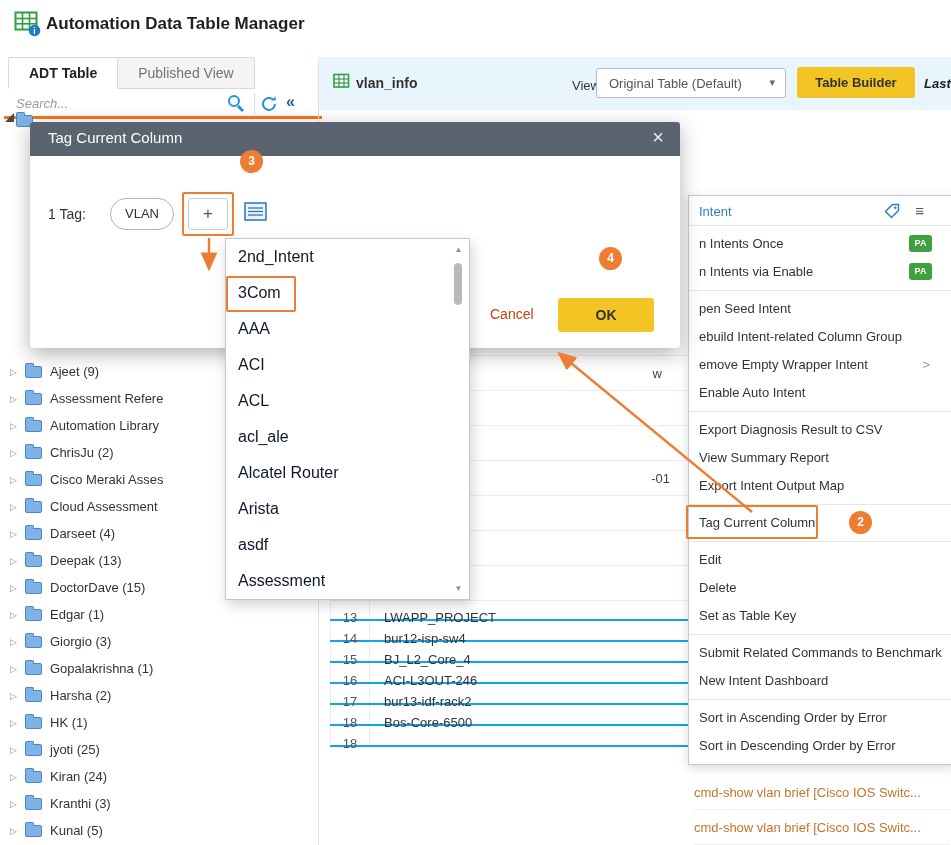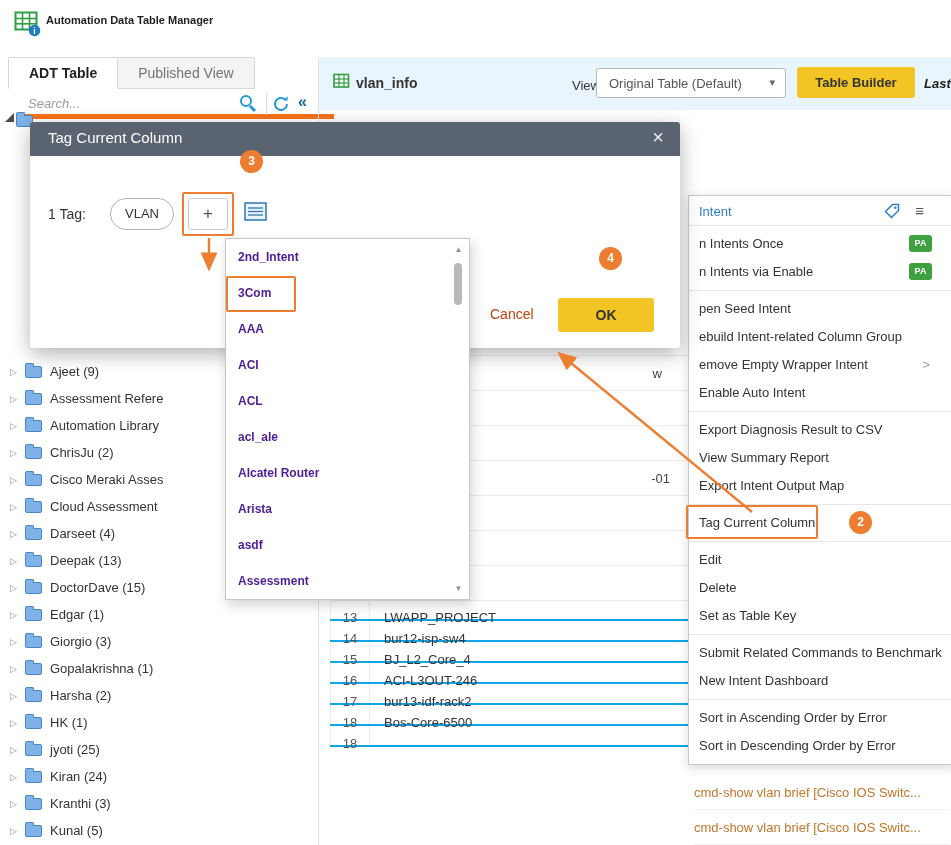"Automation Data Table Manager" .app-title { font-size: 11px -> 17px }
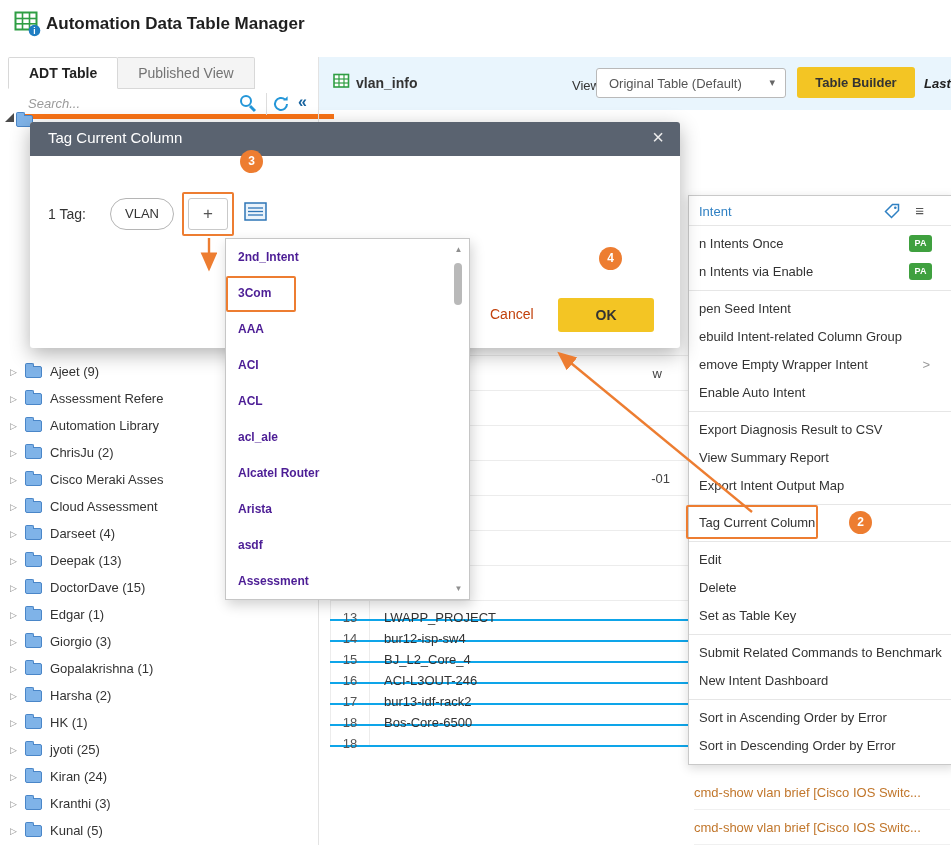"Search..." .searchrow { border-bottom: 5px solid #f97316 -> 3px solid #f97316; left: 16px -> 4px }
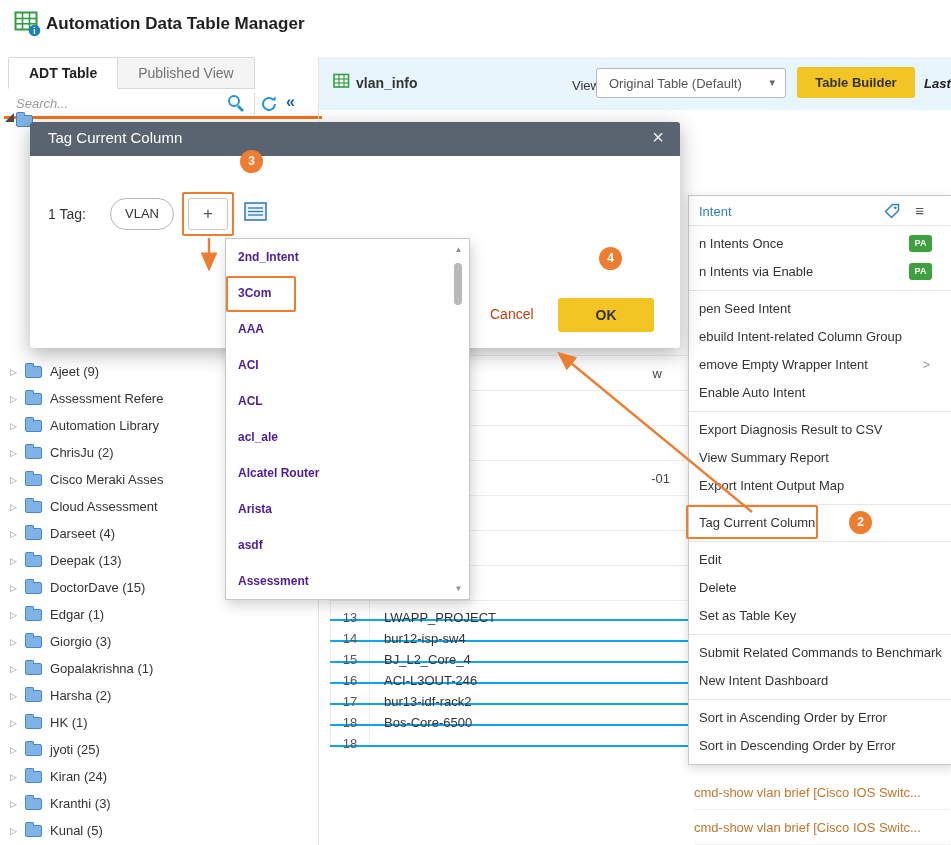"2nd_Intent" .ddl-item { color: #4c1d95 -> #0f172a; font-size: 12px -> 16px; font-weight: bold -> none }
